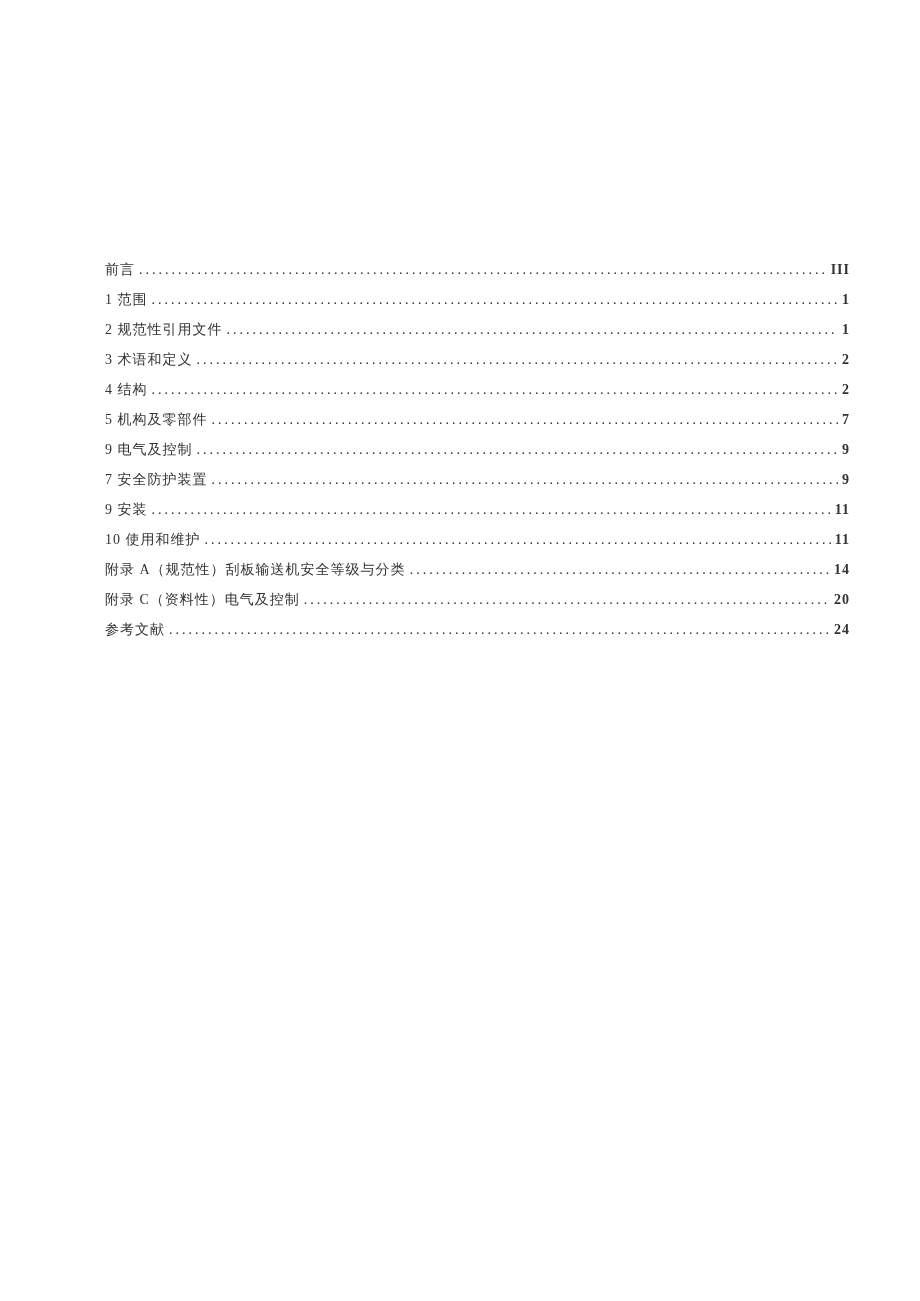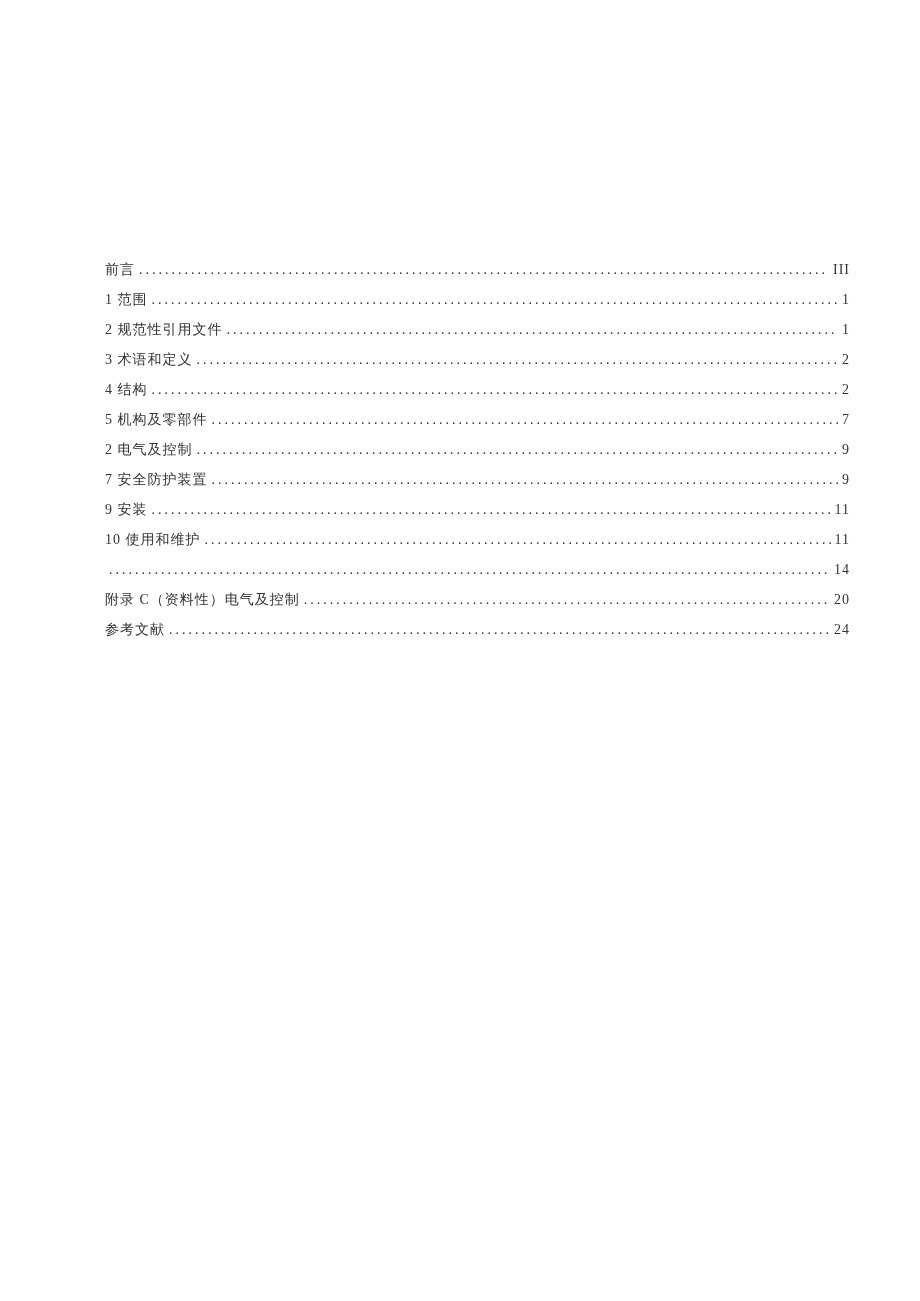"III" .toc-page { font-weight: none -> bold }
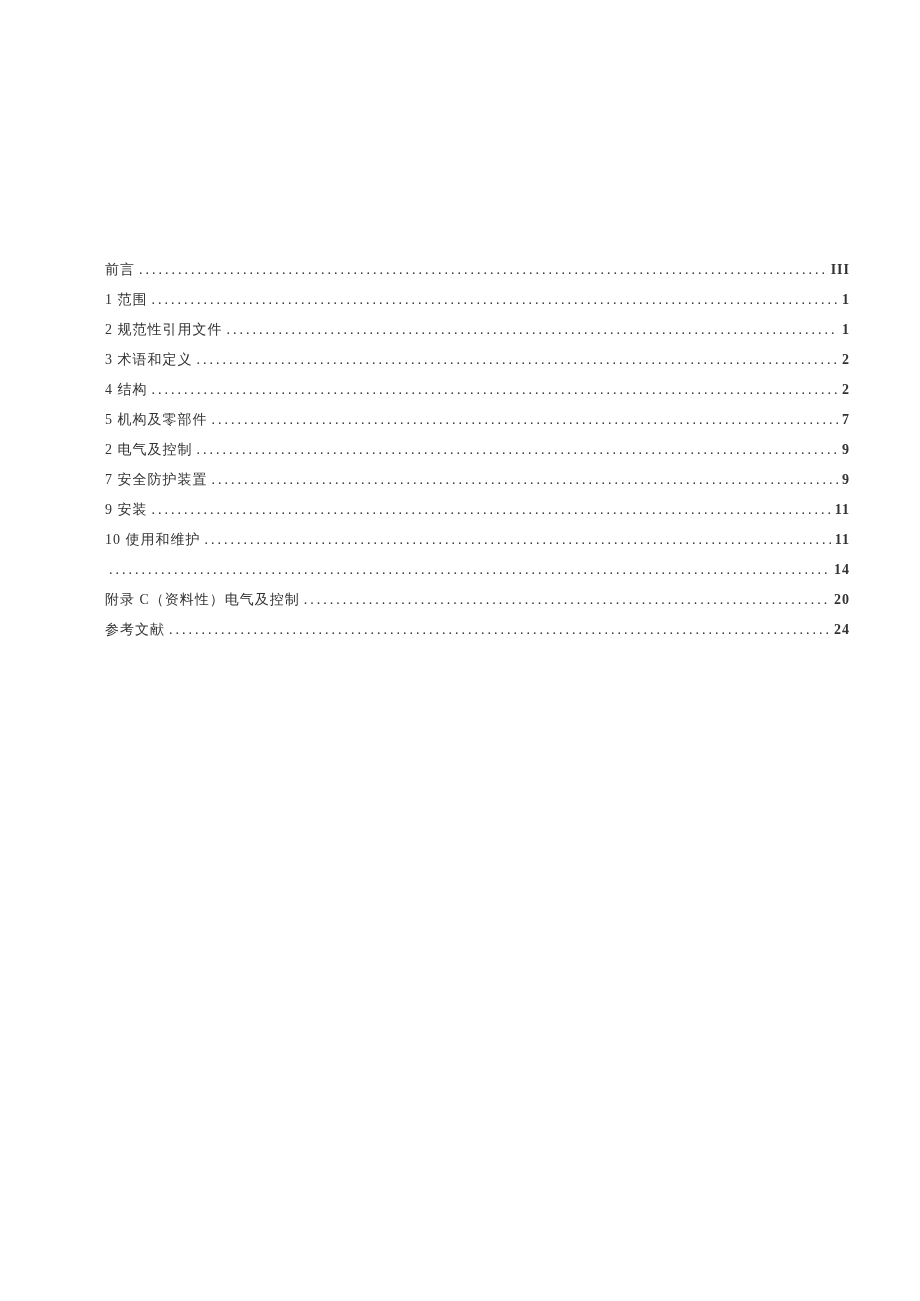"2 电气及控制" span.toc-title { text: 2 -> 9 }
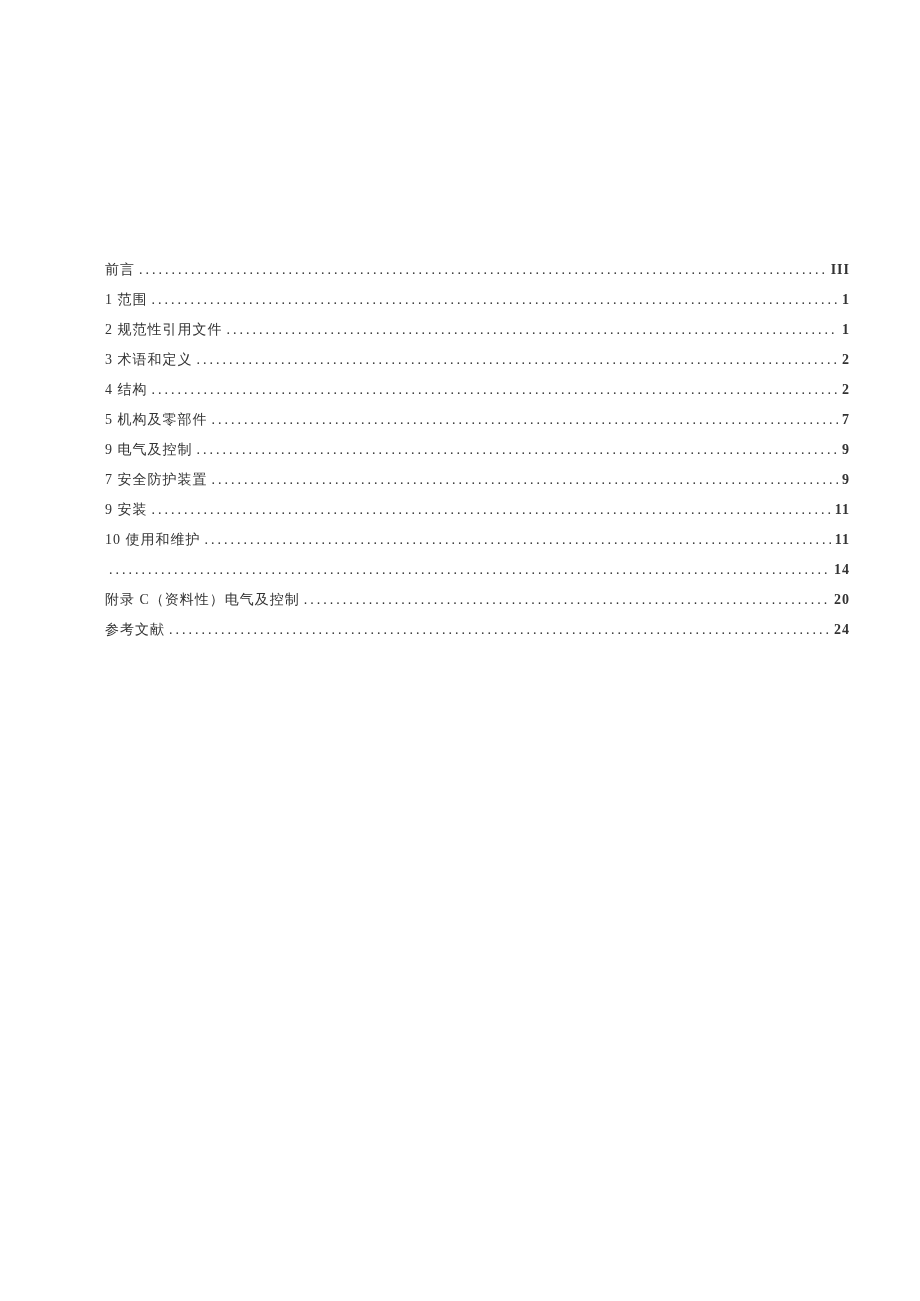"附录 A（规范性）刮板输送机安全等级与分类" span.toc-title { html: none -> <span>附录 A（规范性）刮板输送机安全等级与分类</span> }
